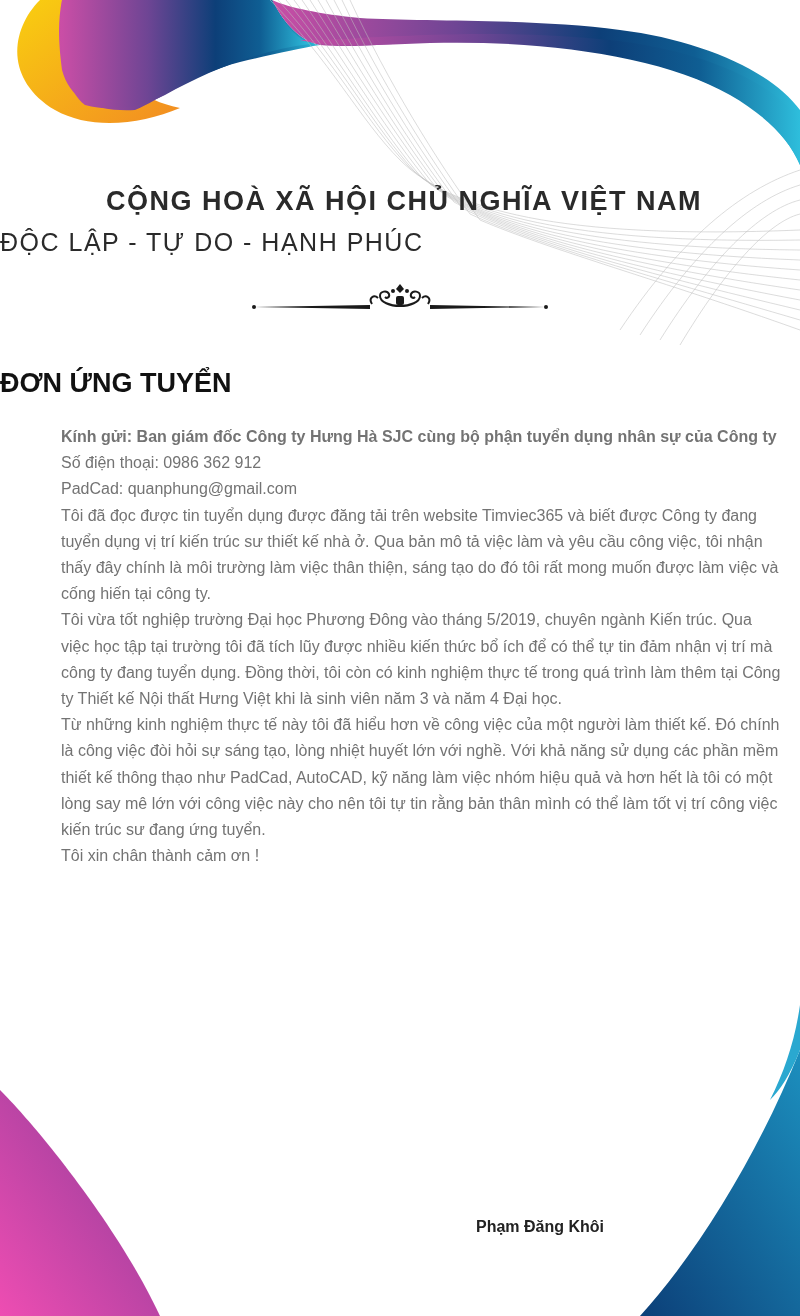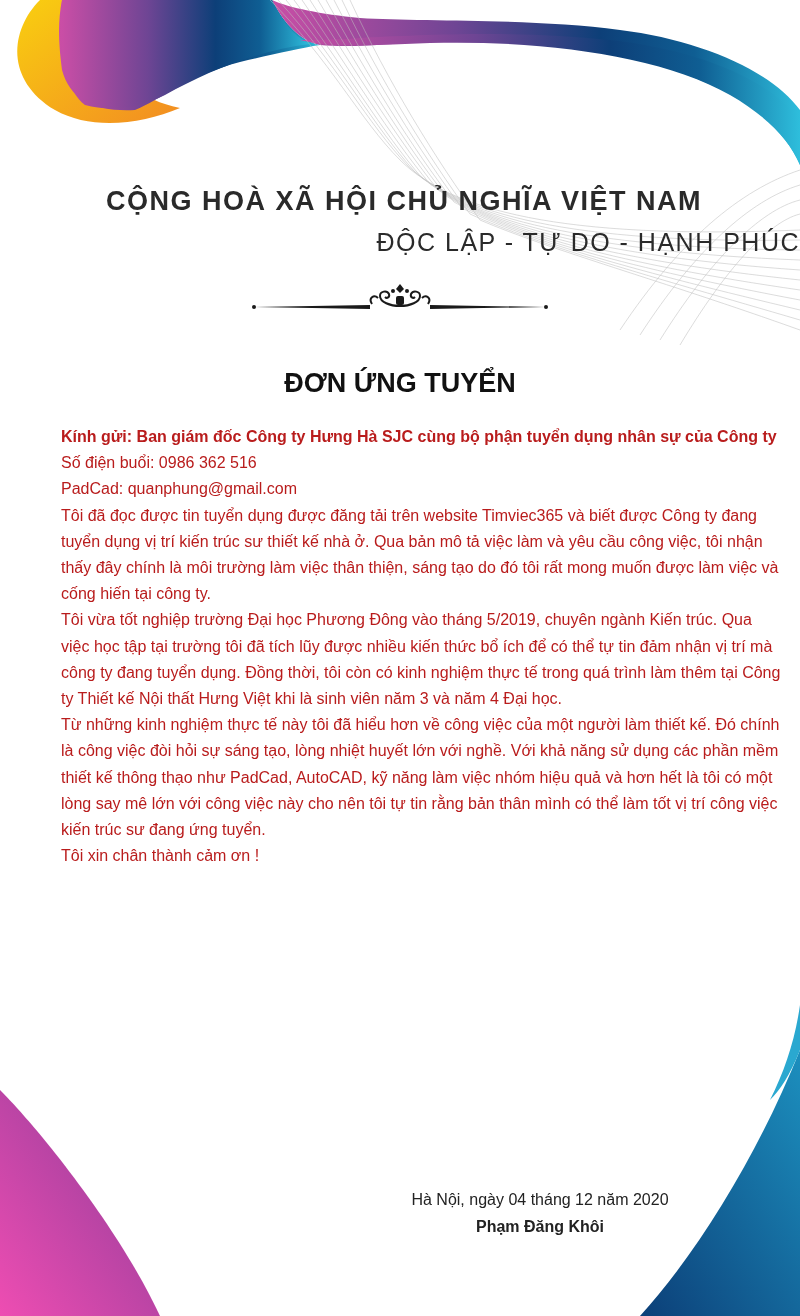"ĐỘC LẬP - TỰ DO" .motto { text-align: right -> left }
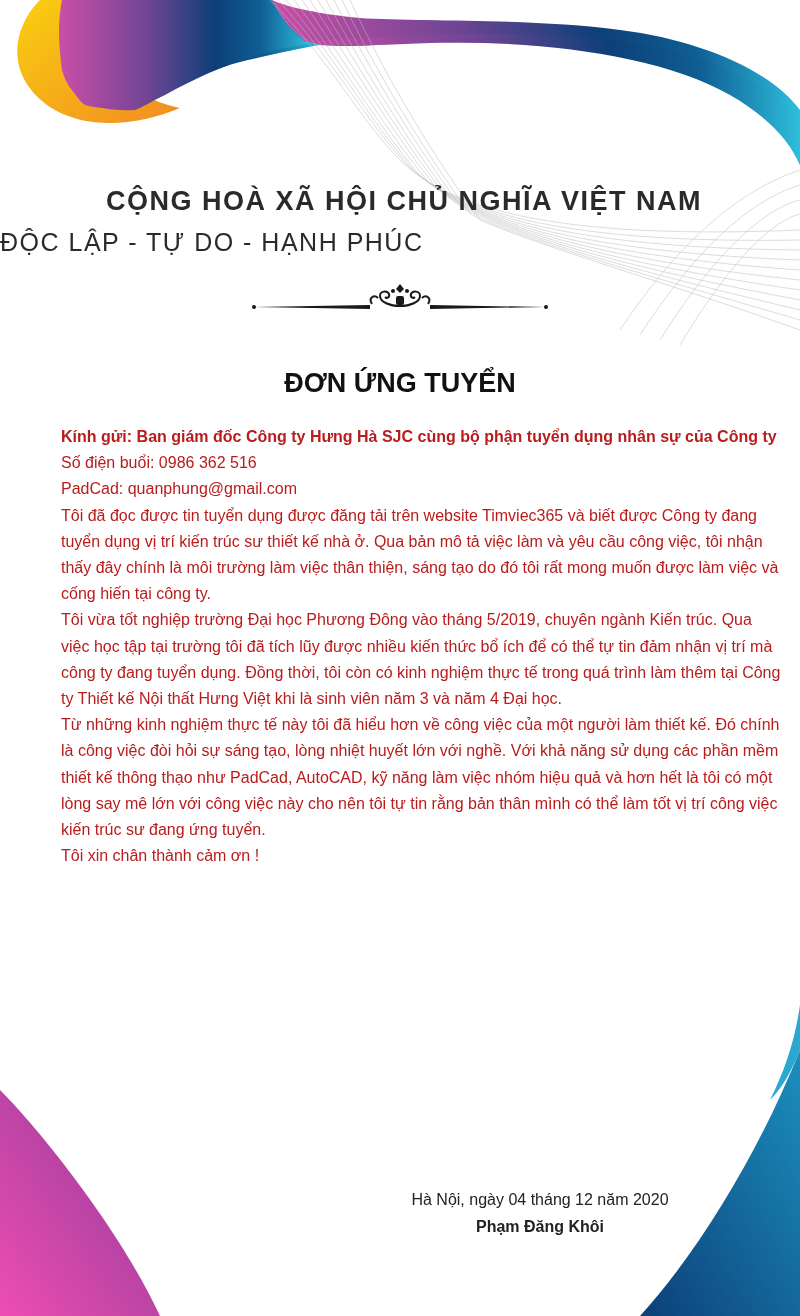"ĐƠN ỨNG TUYỂN" .title { text-align: center -> none }
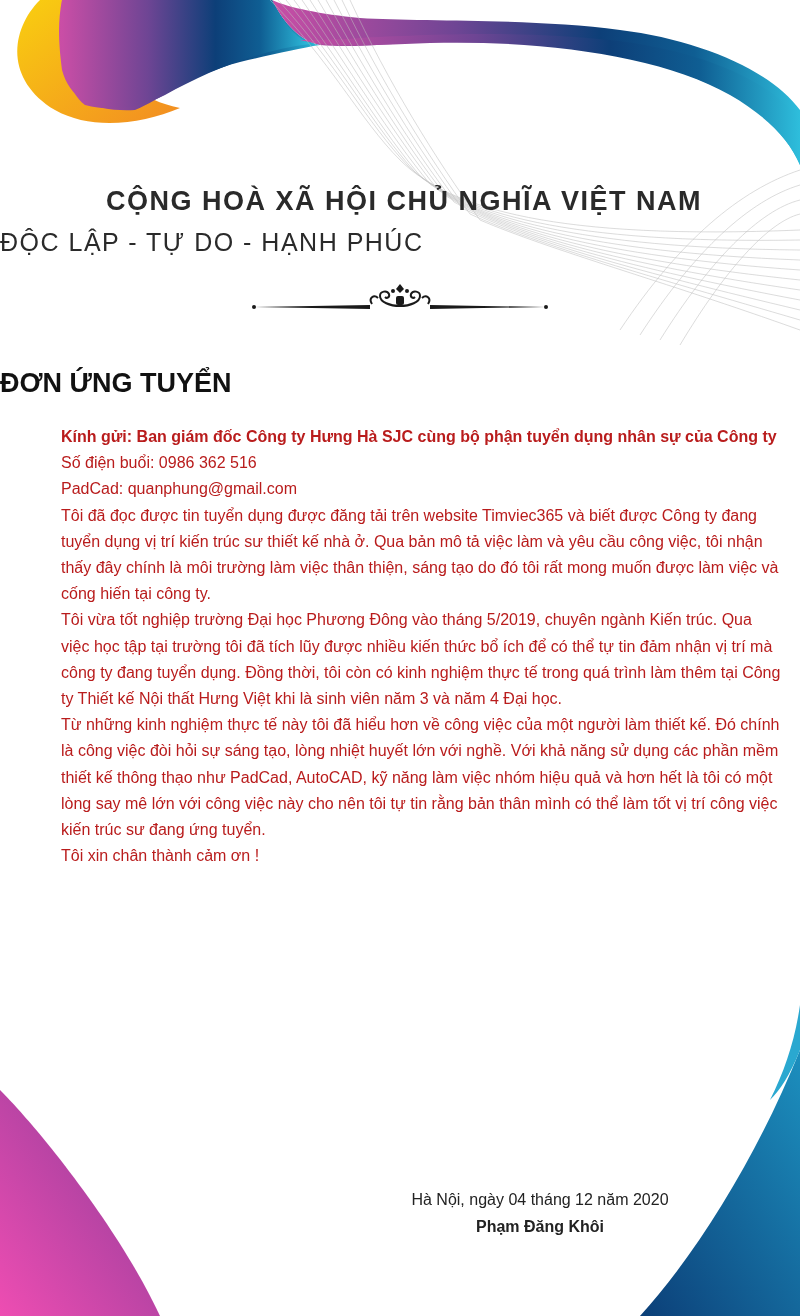"Kính gửi: Ban giám đốc" .body-text { color: #b91c1c -> #737373 }
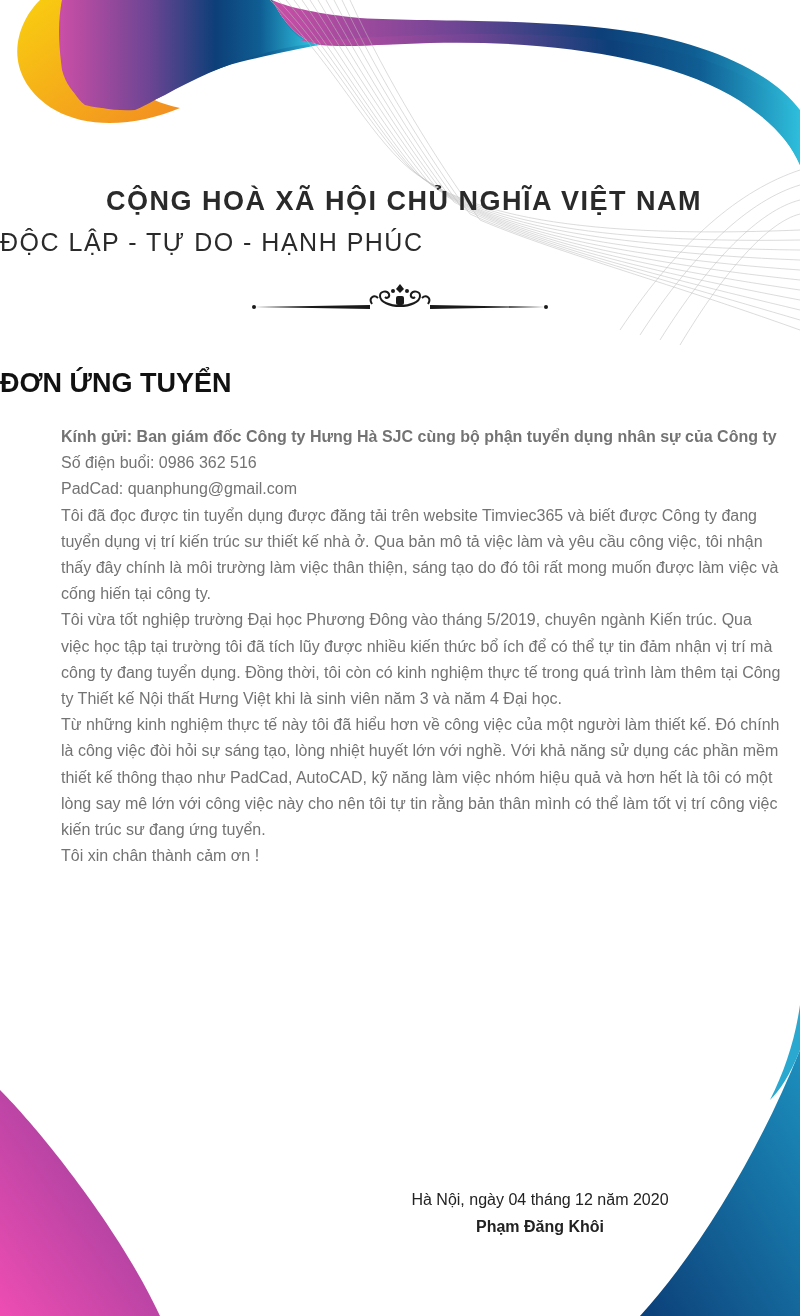"Số điện buổi:" span { text: buổi -> thoại }
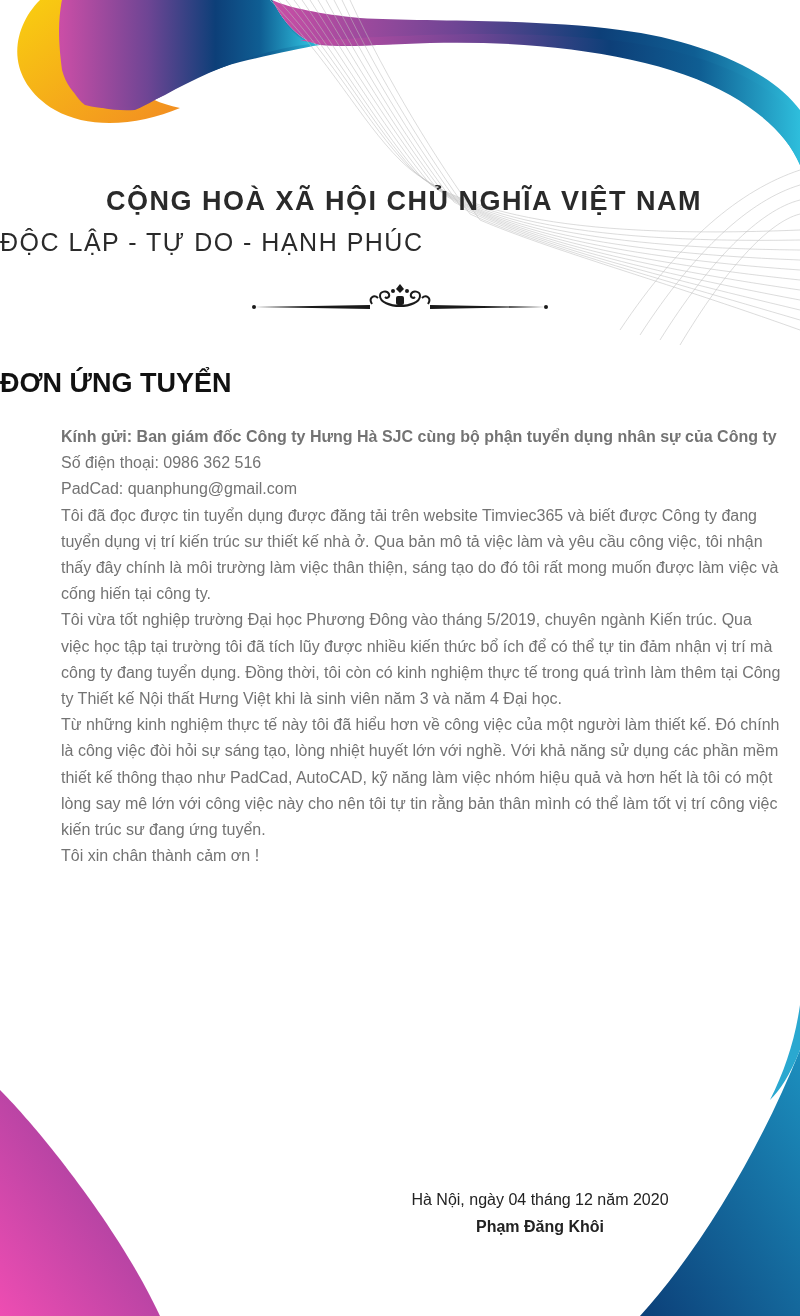"0986 362 516" span { text: 0986 362 516 -> 0986 362 912 }
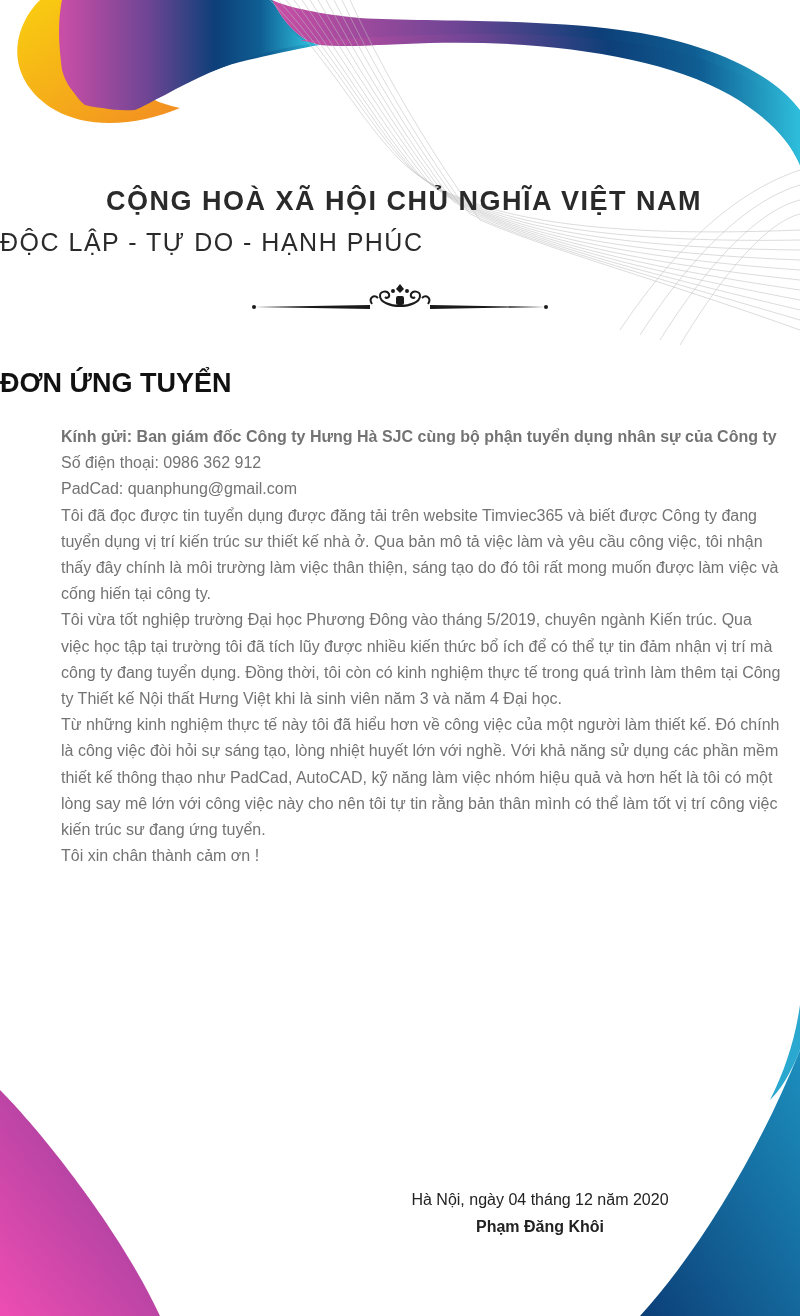"Hà Nội, ngày 04 tháng" div.sign { html: <div>Hà Nội, ngày 04 tháng 12 năm 2020</div> -> none }
